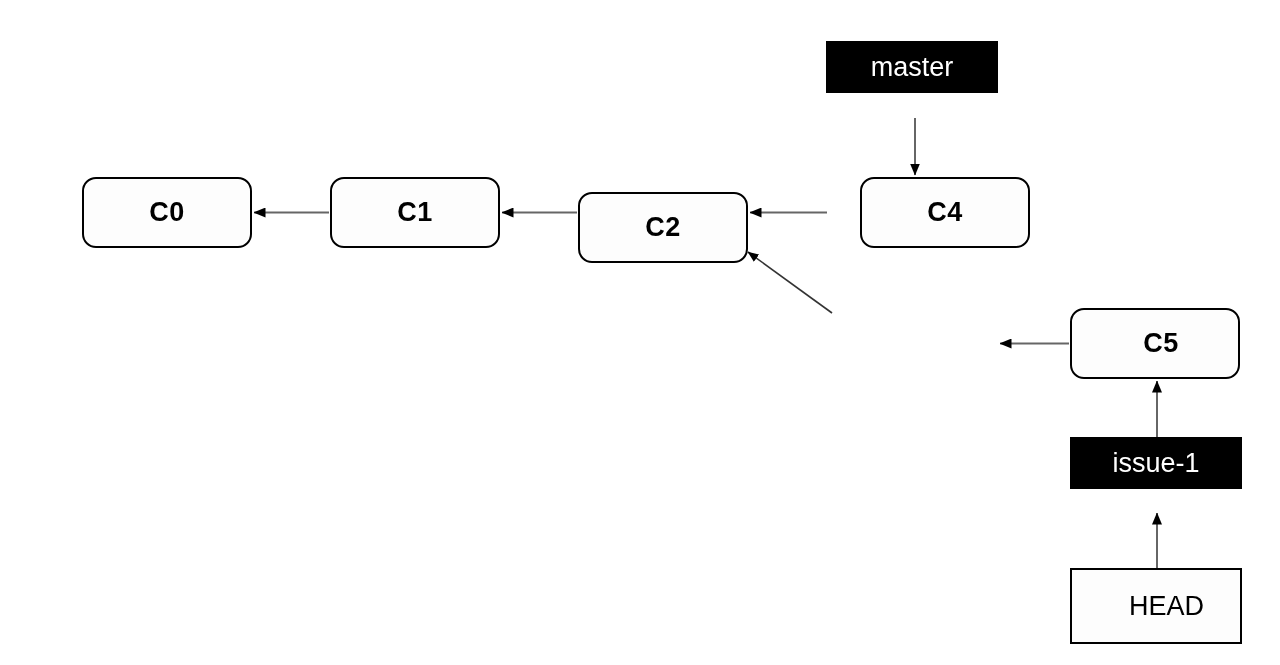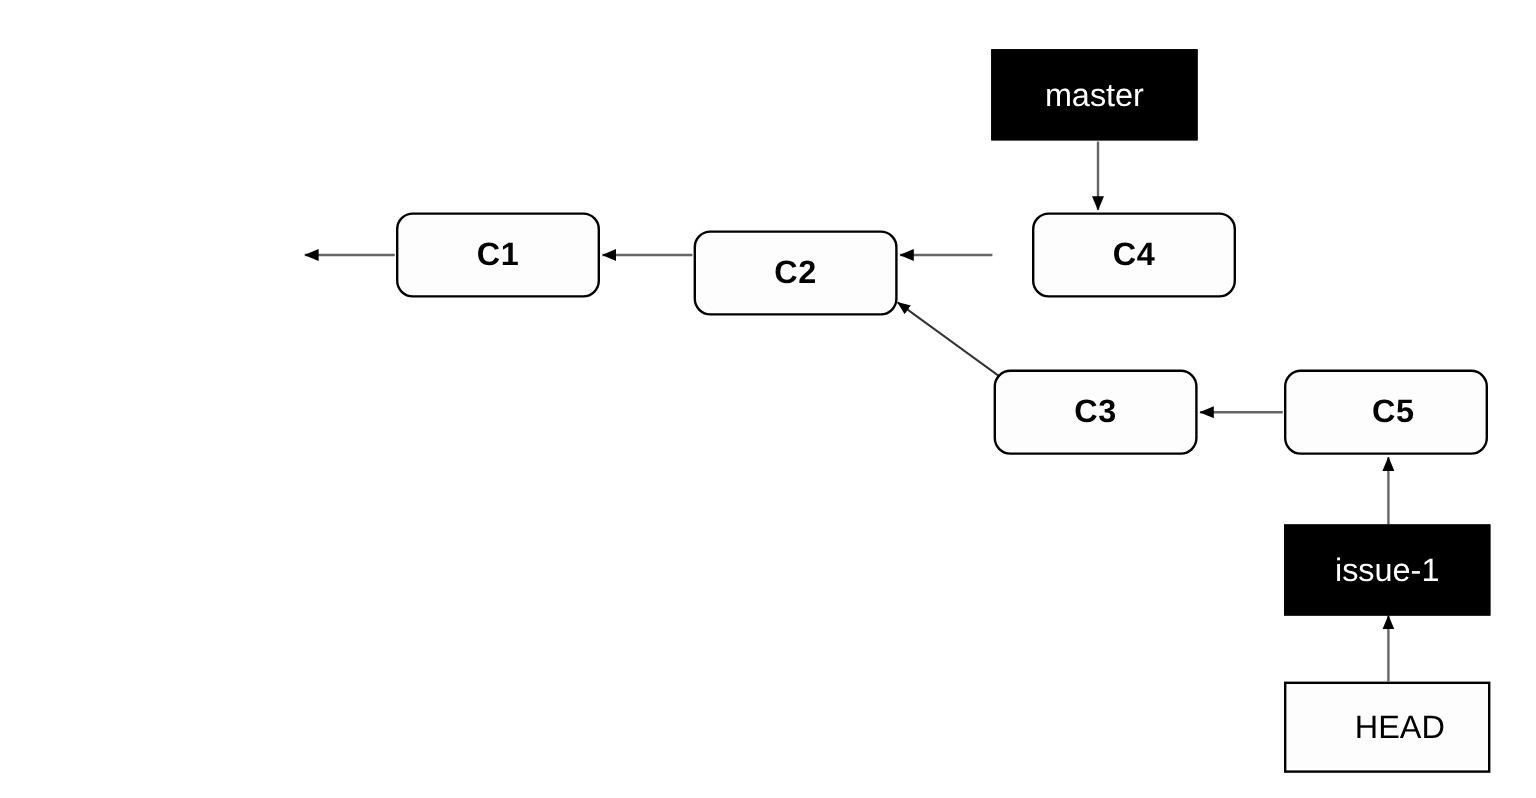"master" .branch { height: 76px -> 52px }
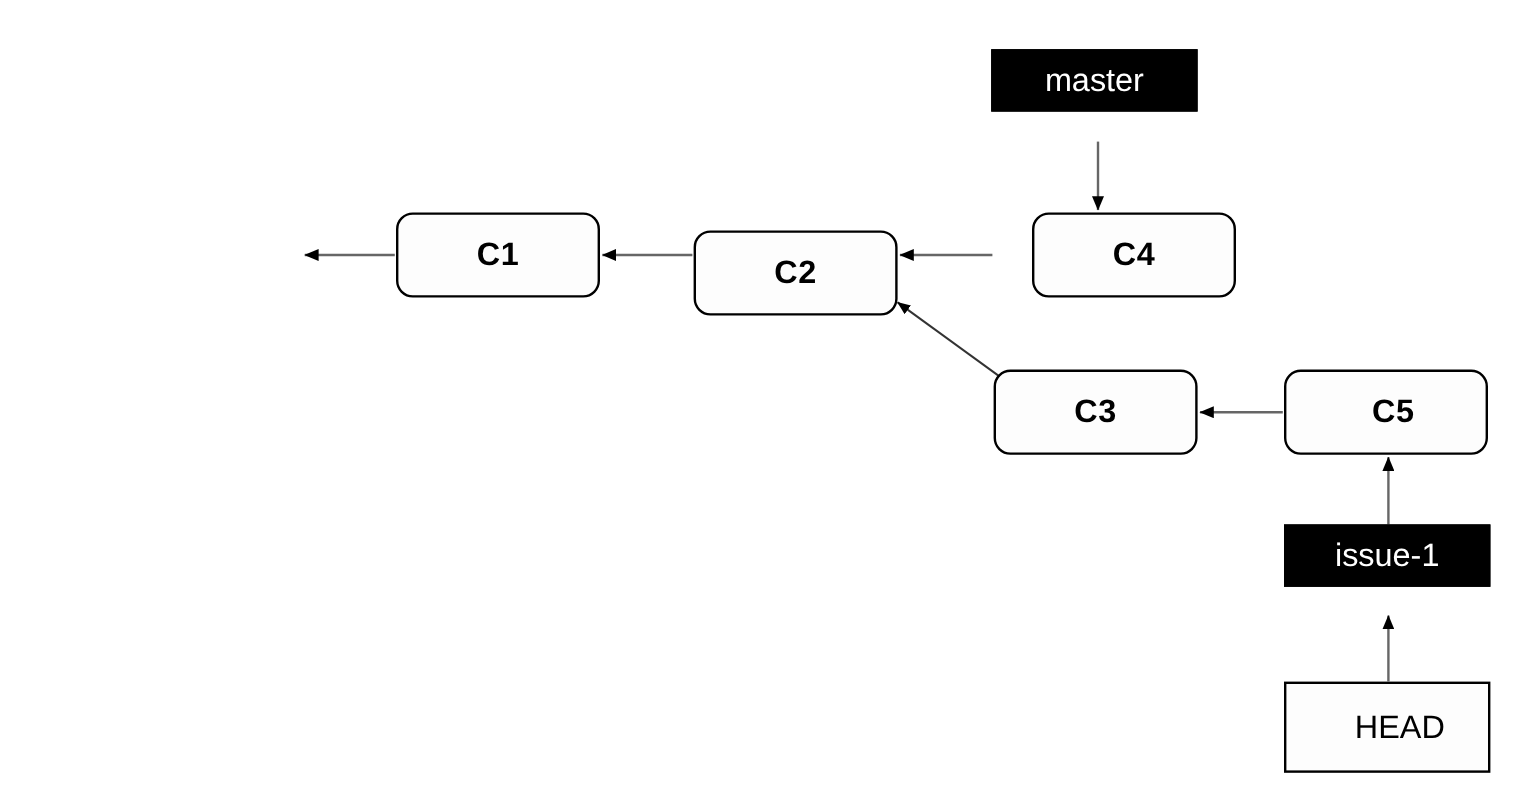"C0" div.node { html: none -> <div> <span>C0</span> </div> }
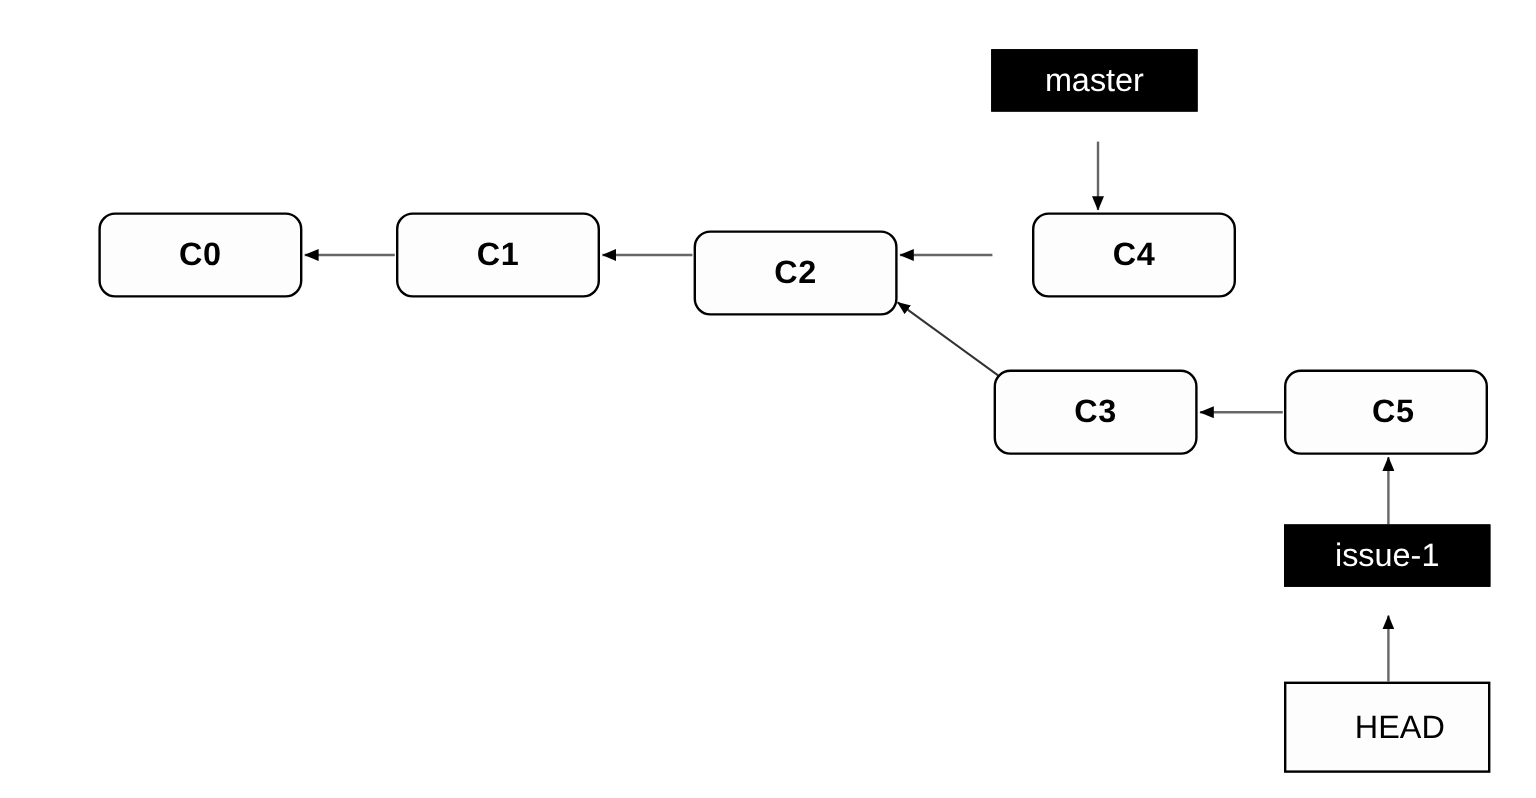"C3" div.node { html: <div> <span>C3</span> </div> -> none }
